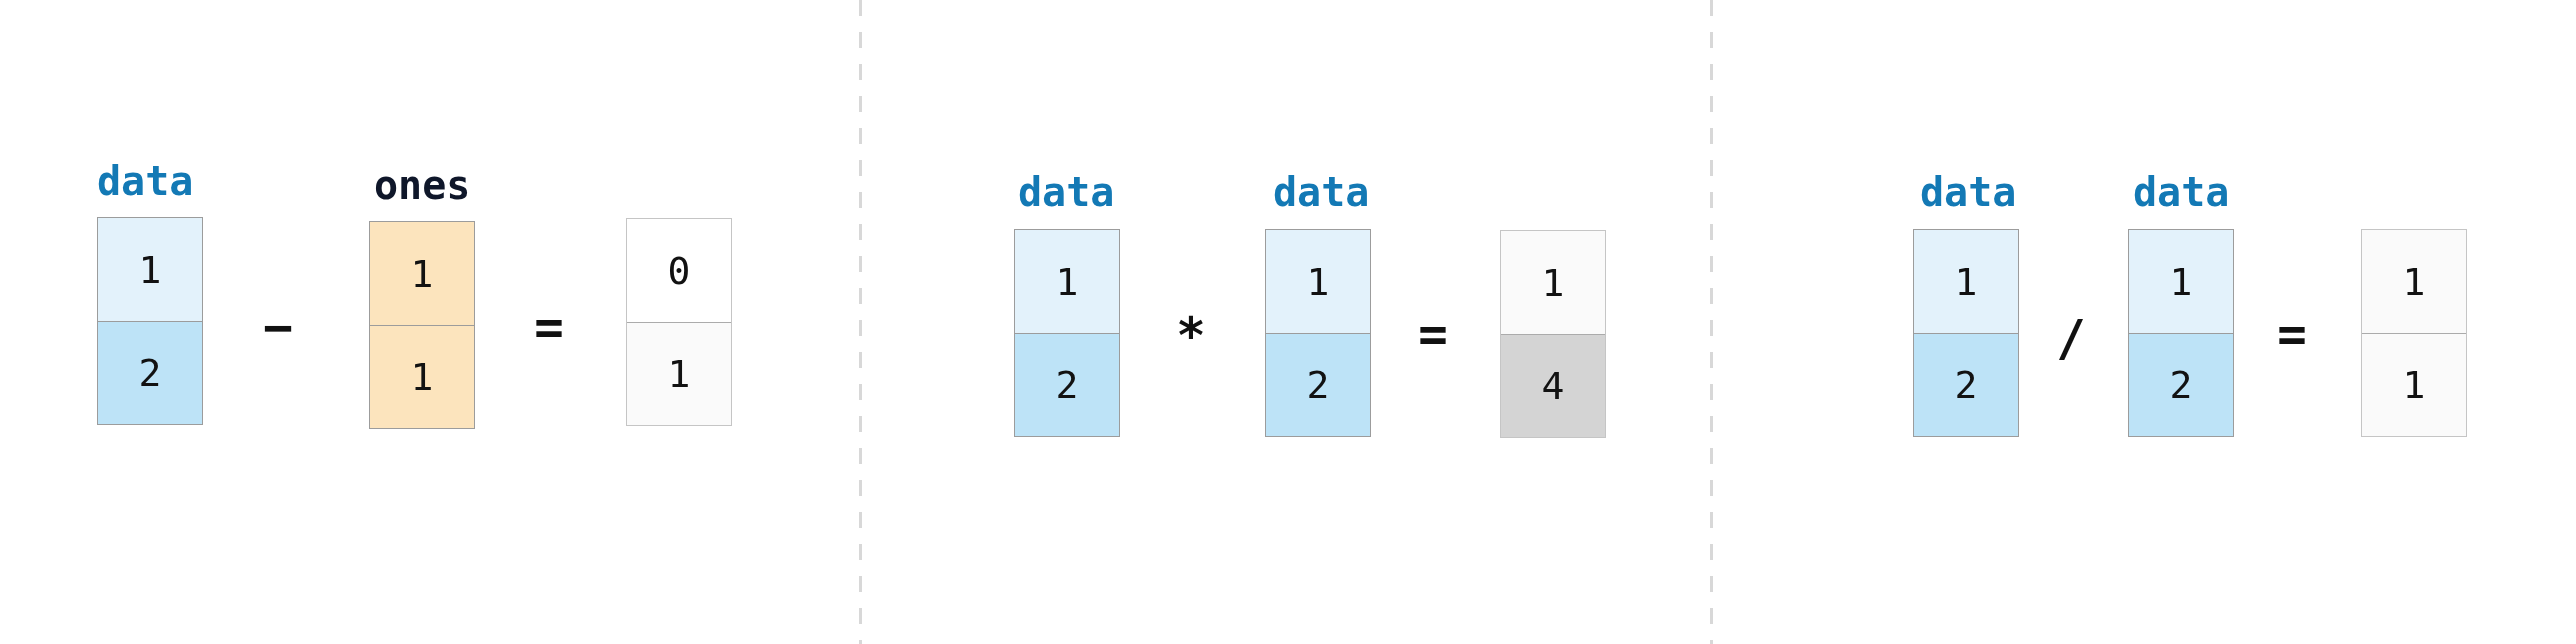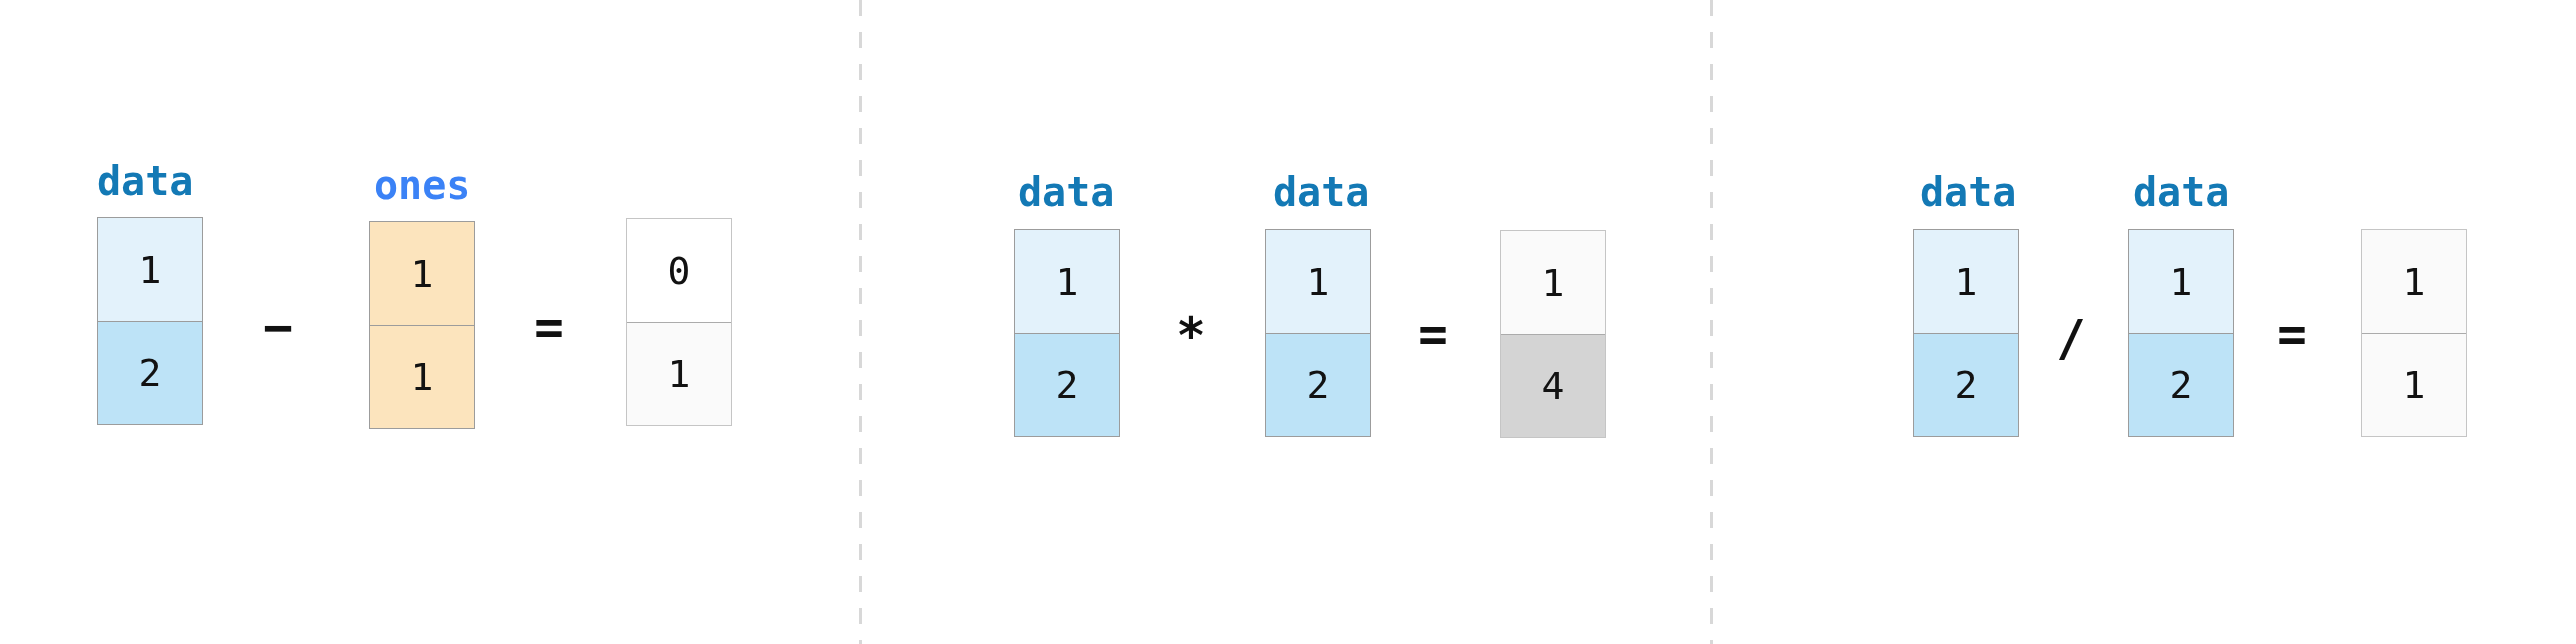"ones" div.array-label { color: #3b82f6 -> #0f172a }
